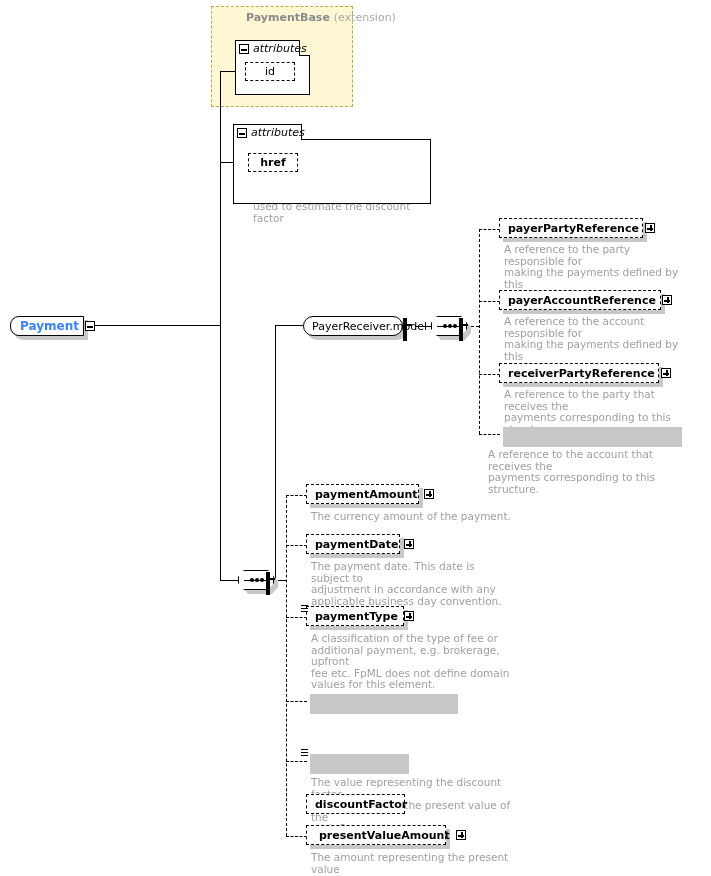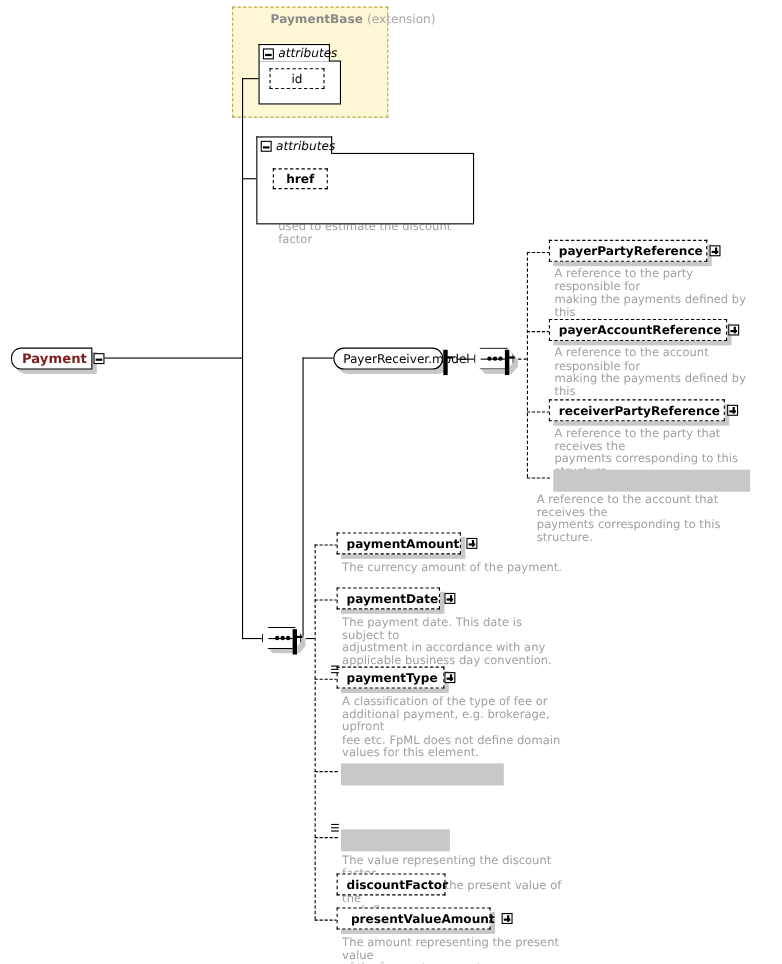"Payment" .rootbox .lbl { color: #7f1d1d -> #3b82f6 }
